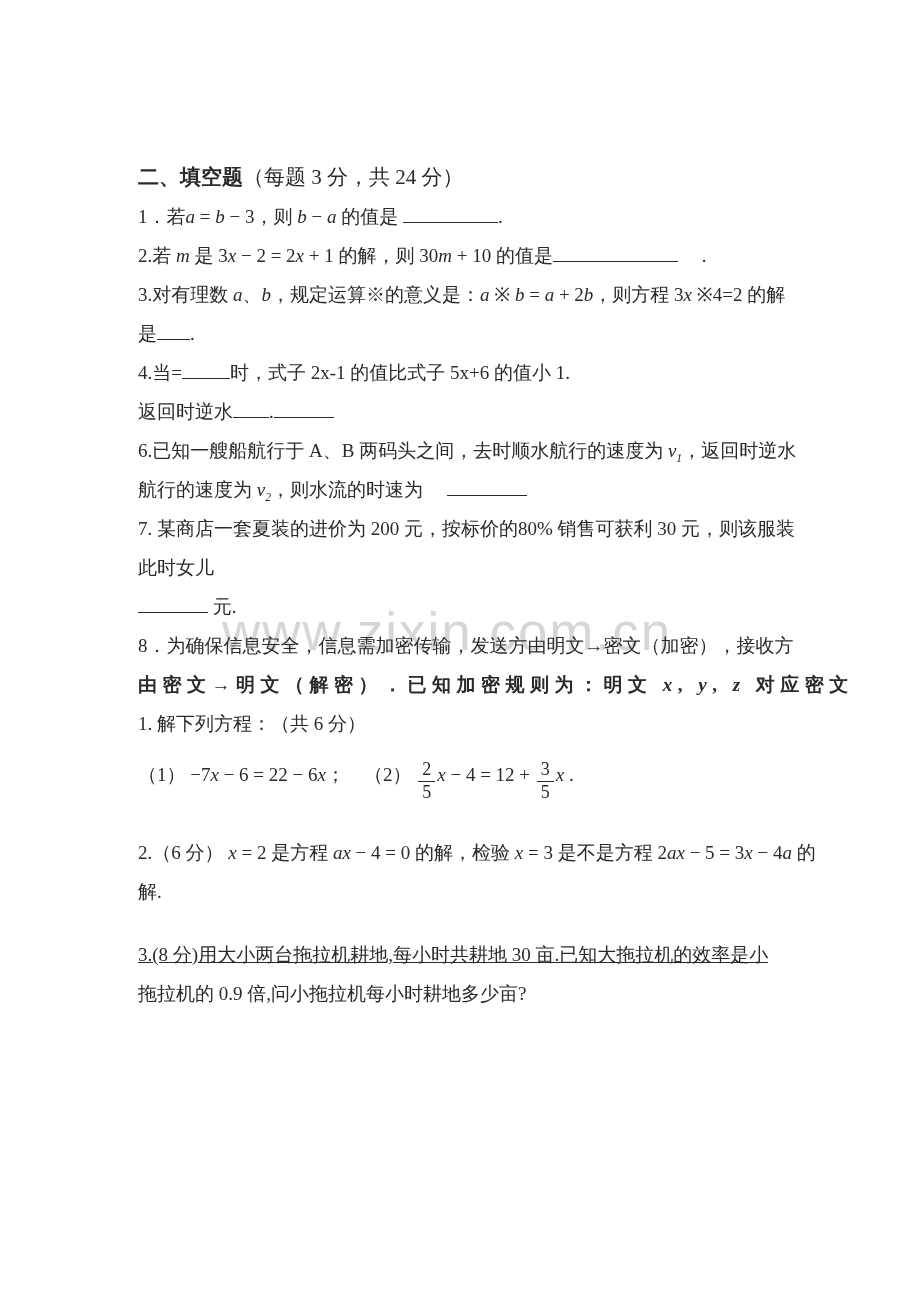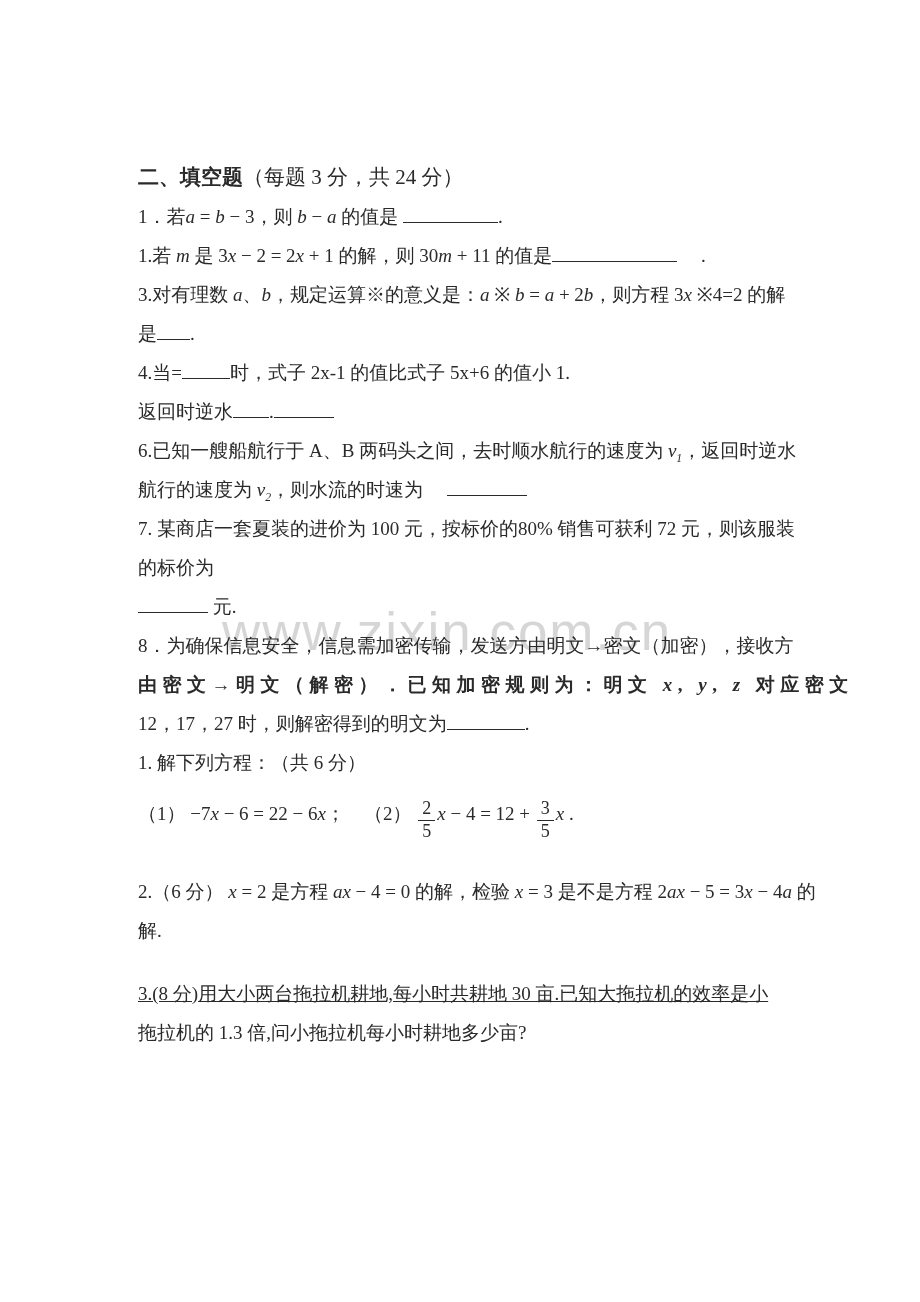"1.若" span.cn { text: 1 -> 2 }
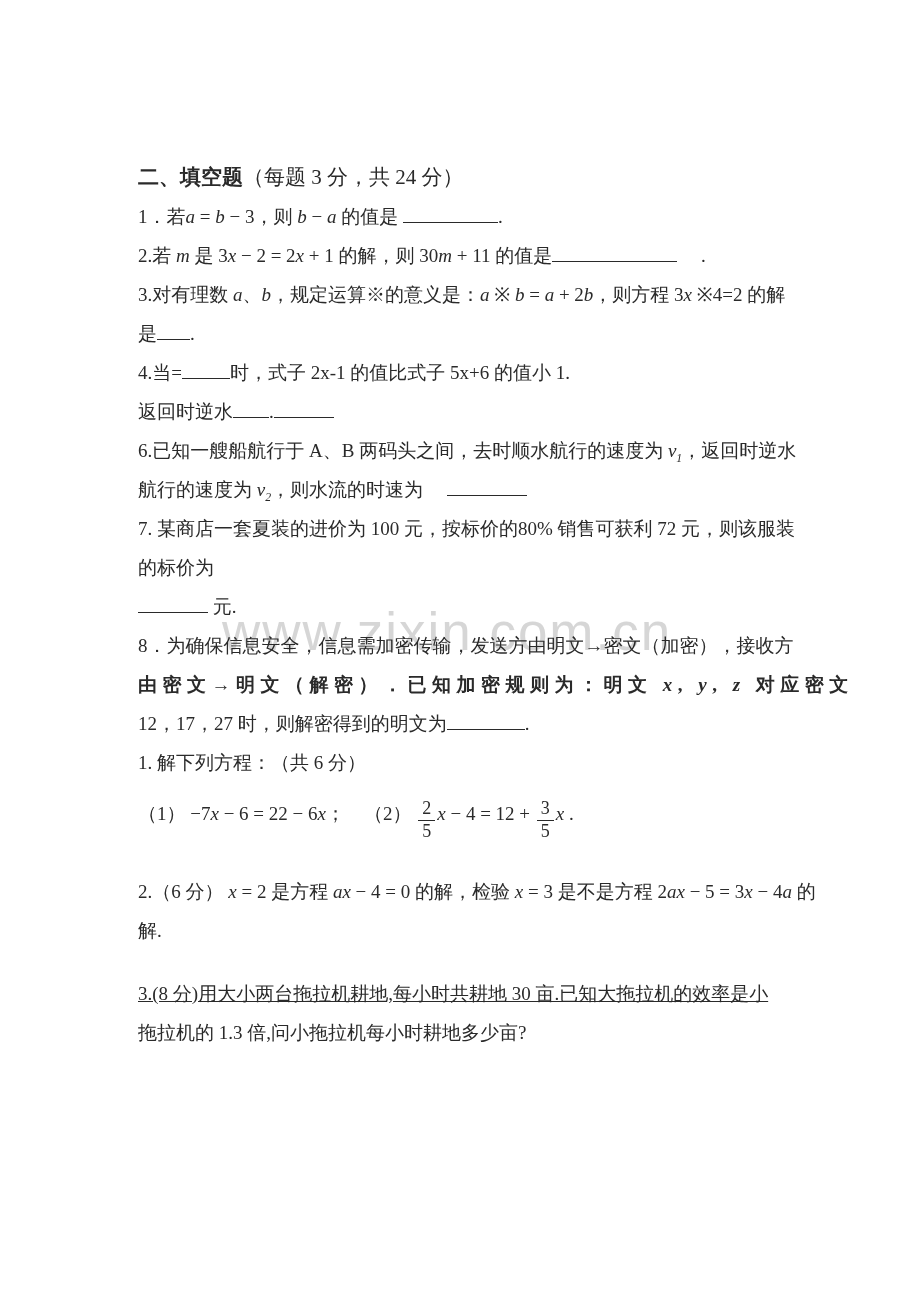"+ 11 的值是" span.cn { text: 11 -> 10 }
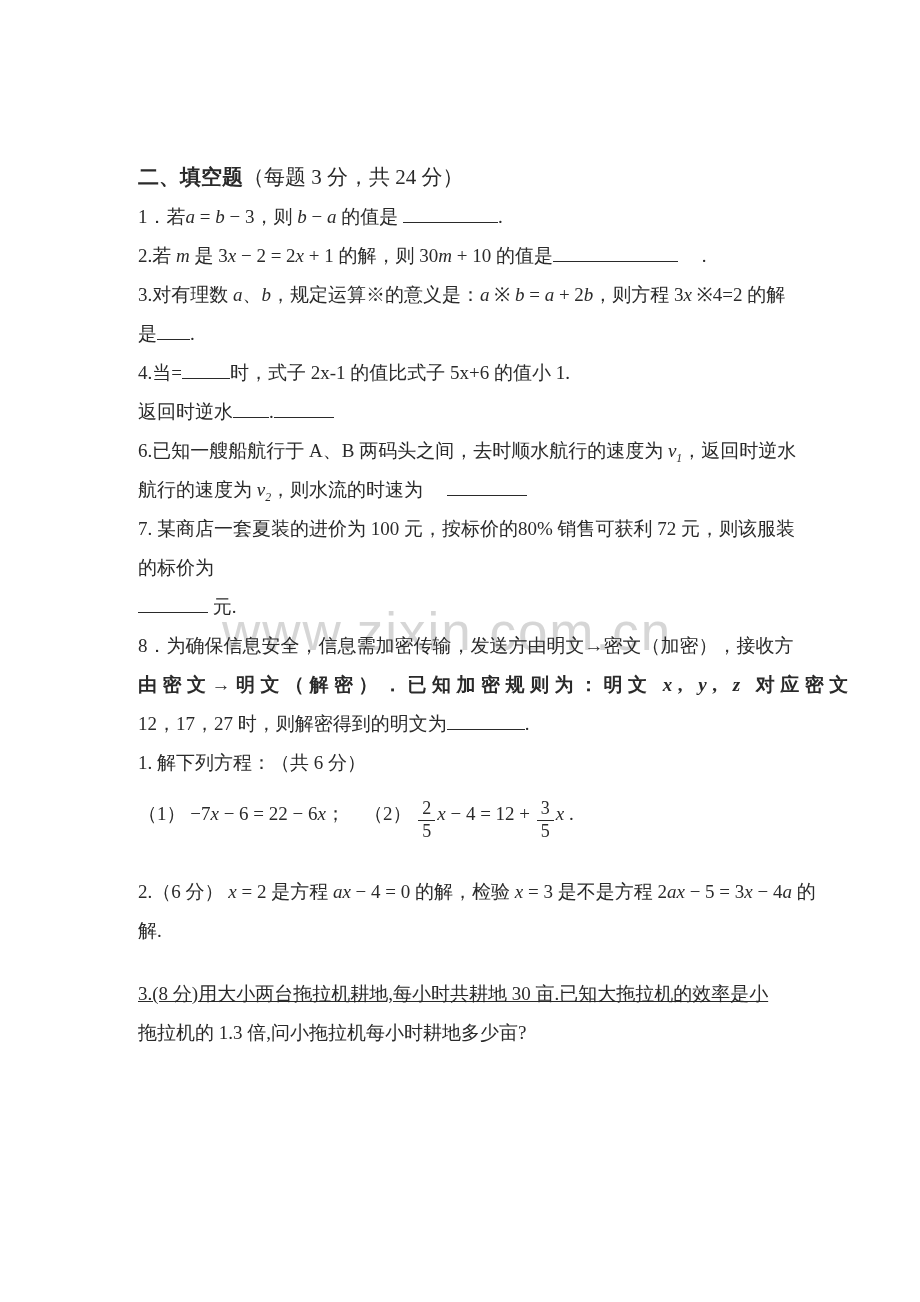"7. 某商店一套夏装的进价为 100 元，按标价的80% 销售可获利" span.cn { text: 100 元，按标价的80% 销售可获利 72 -> 200 元，按标价的80% 销售可获利 30 }
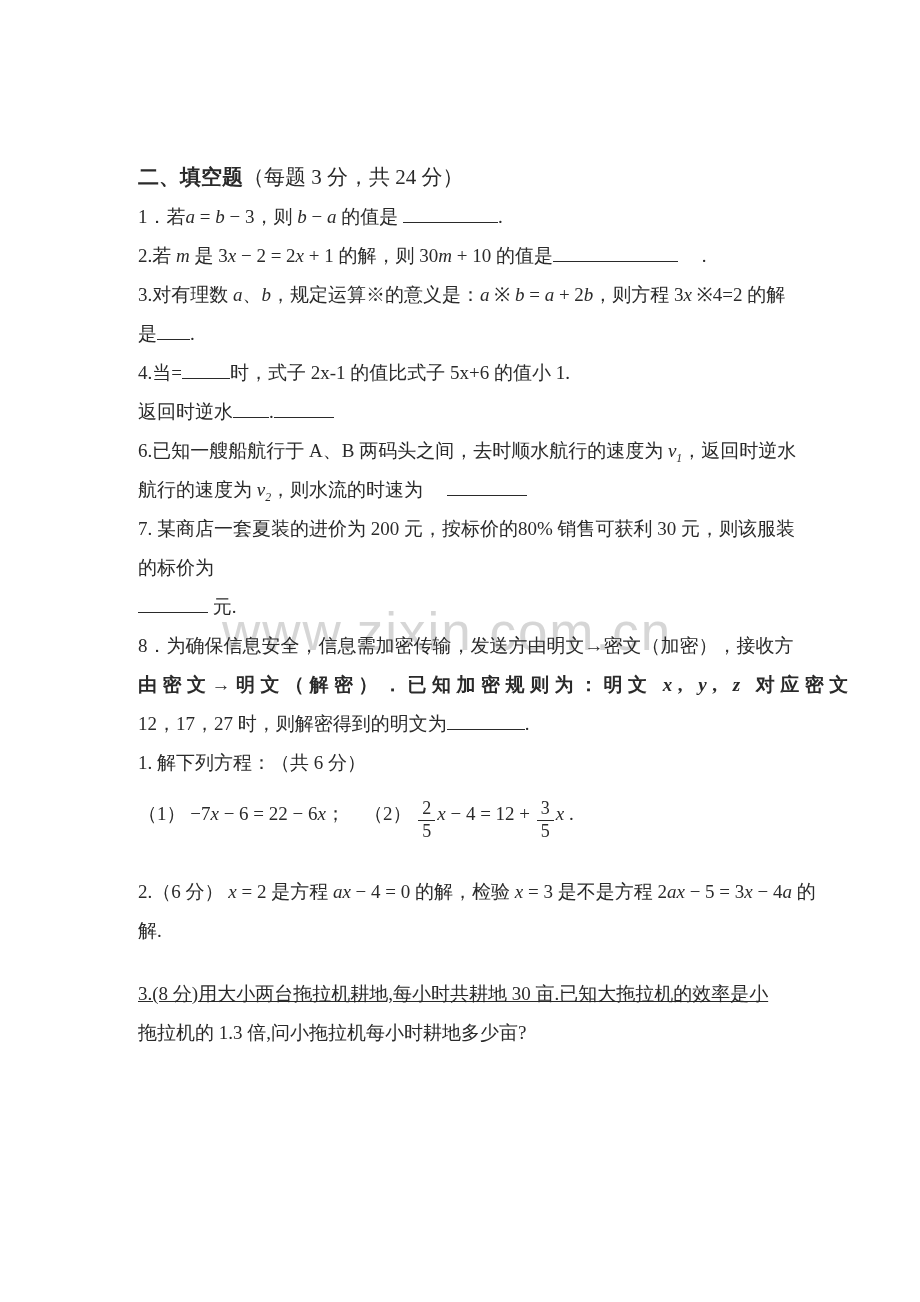"的标价为" span.cn { text: 的标价为 -> 此时女儿 }
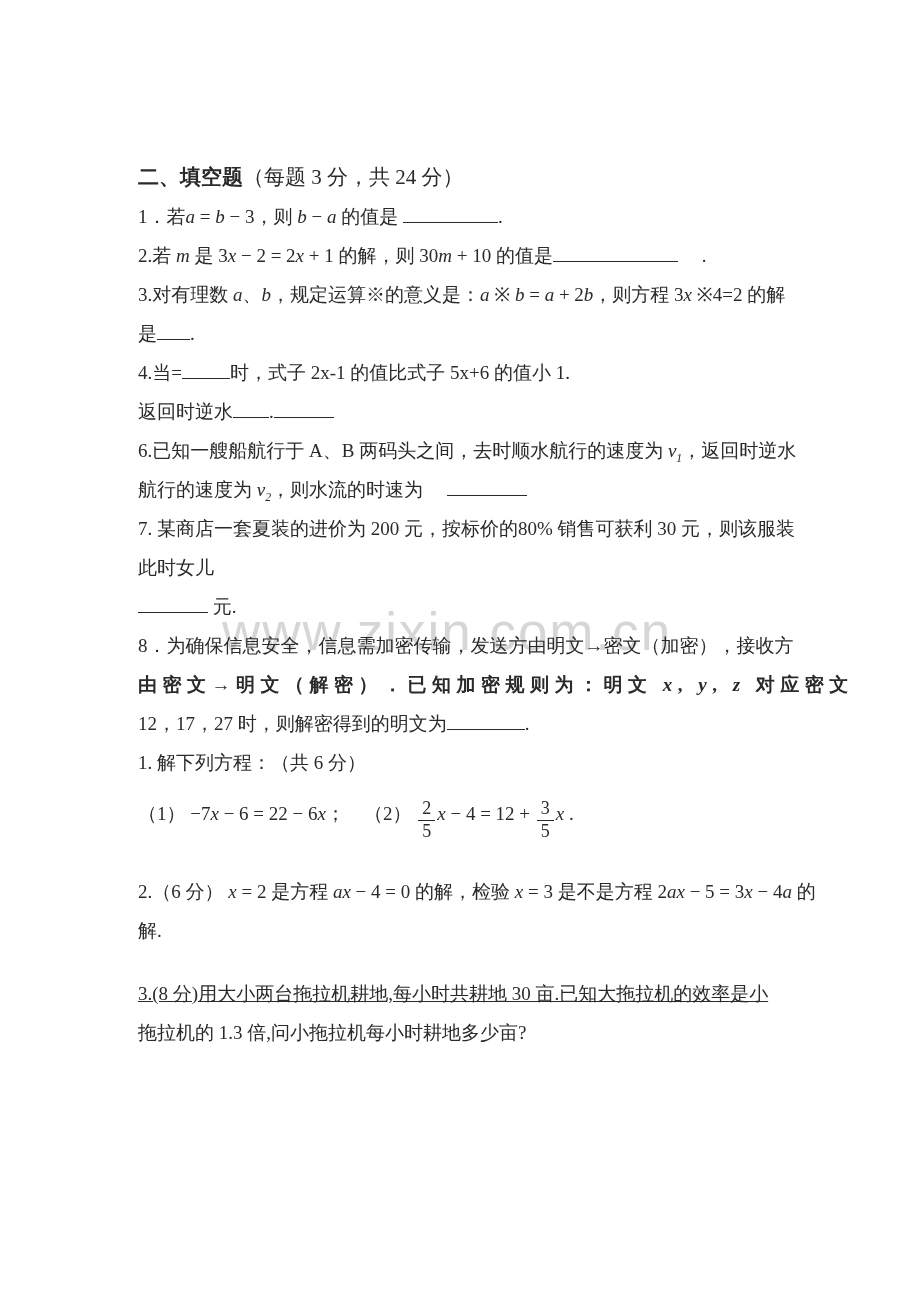"12，17，27 时，则解密得到的明文为 ." div.line { html: <div><span>12，17，27 时，则解密得到的明文为</span><span></span><span>.</span></div> -> none }
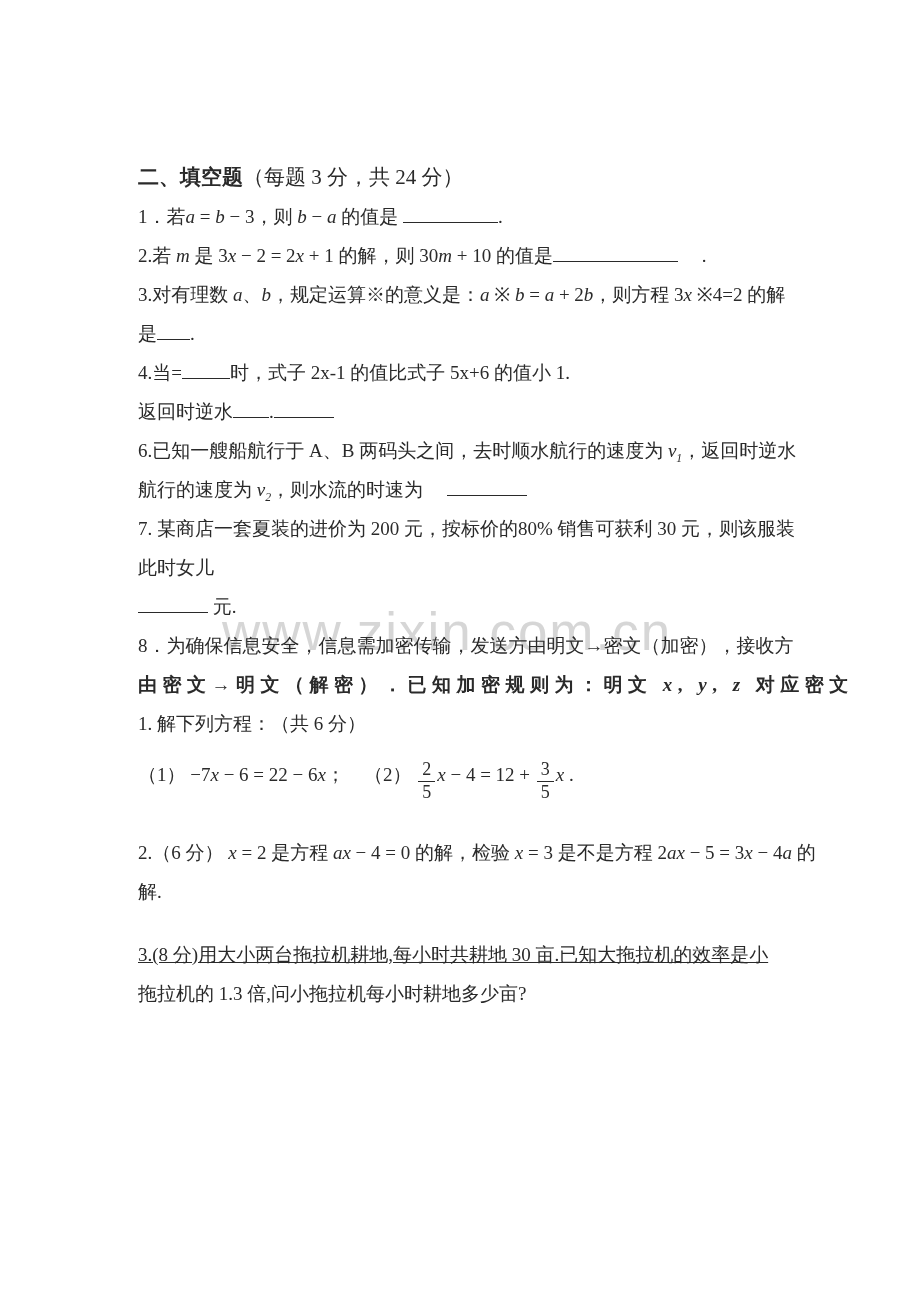"拖拉机的 1.3 倍,问小拖拉机每小时耕地多少亩?" span.cn { text: 1.3 -> 0.9 }
